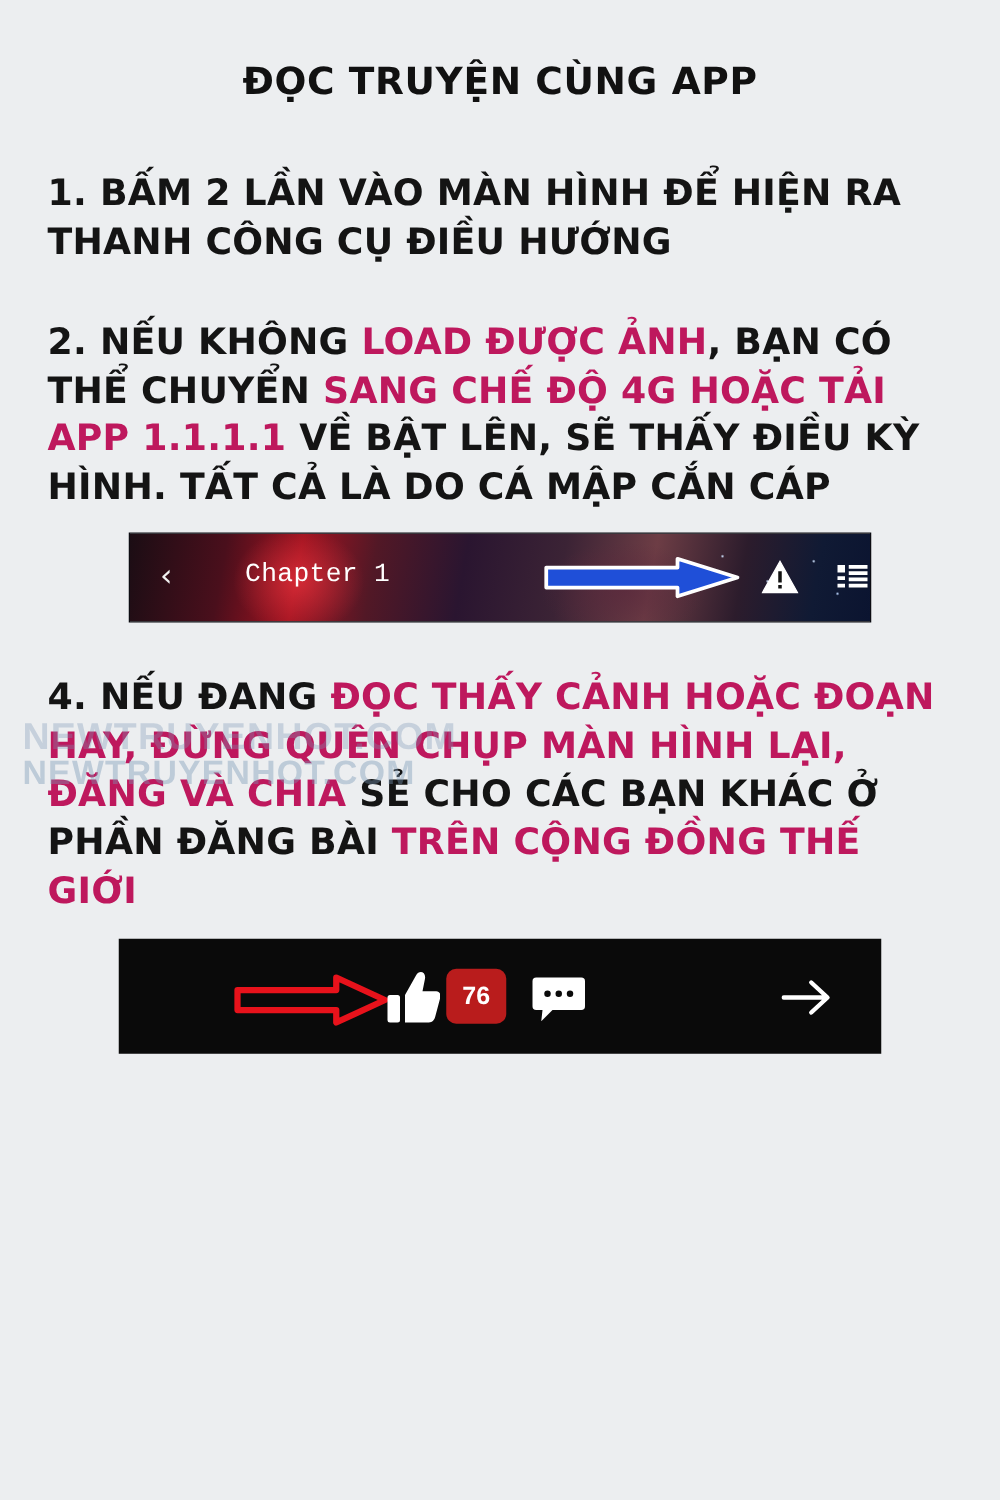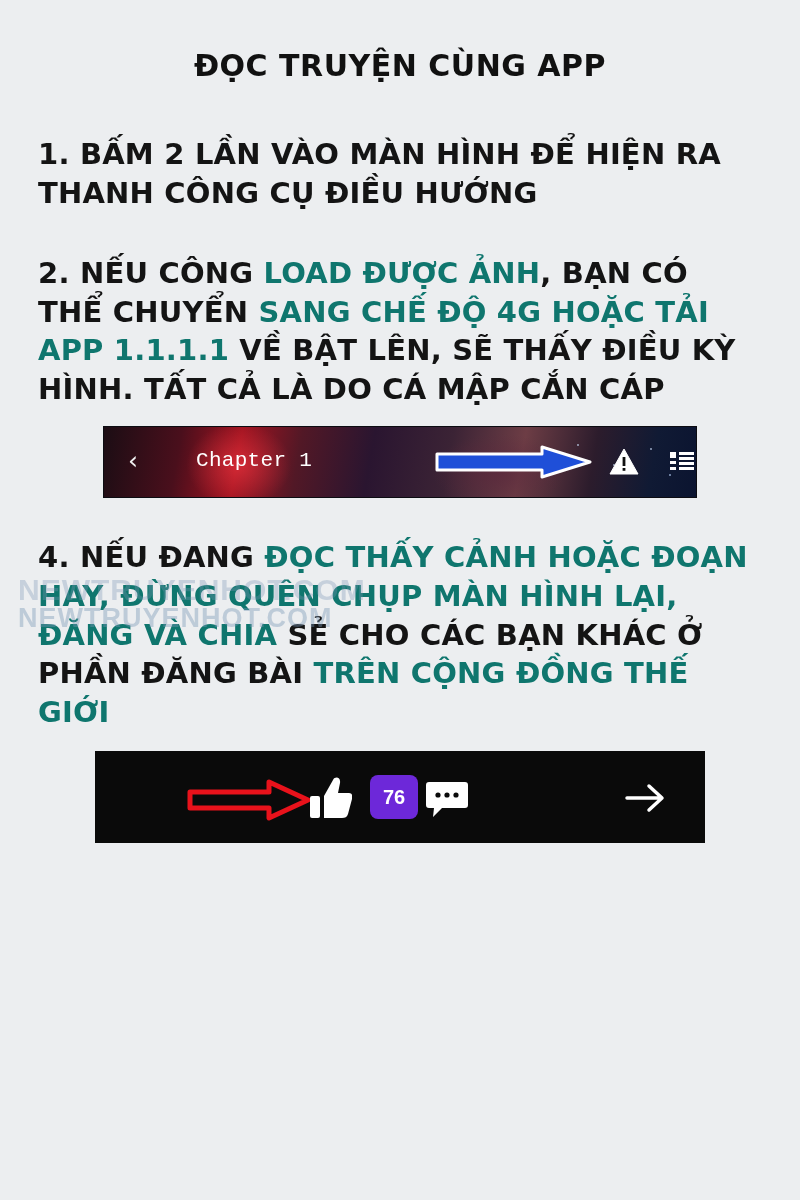"NẾU CÔNG" span { text: CÔNG -> KHÔNG }
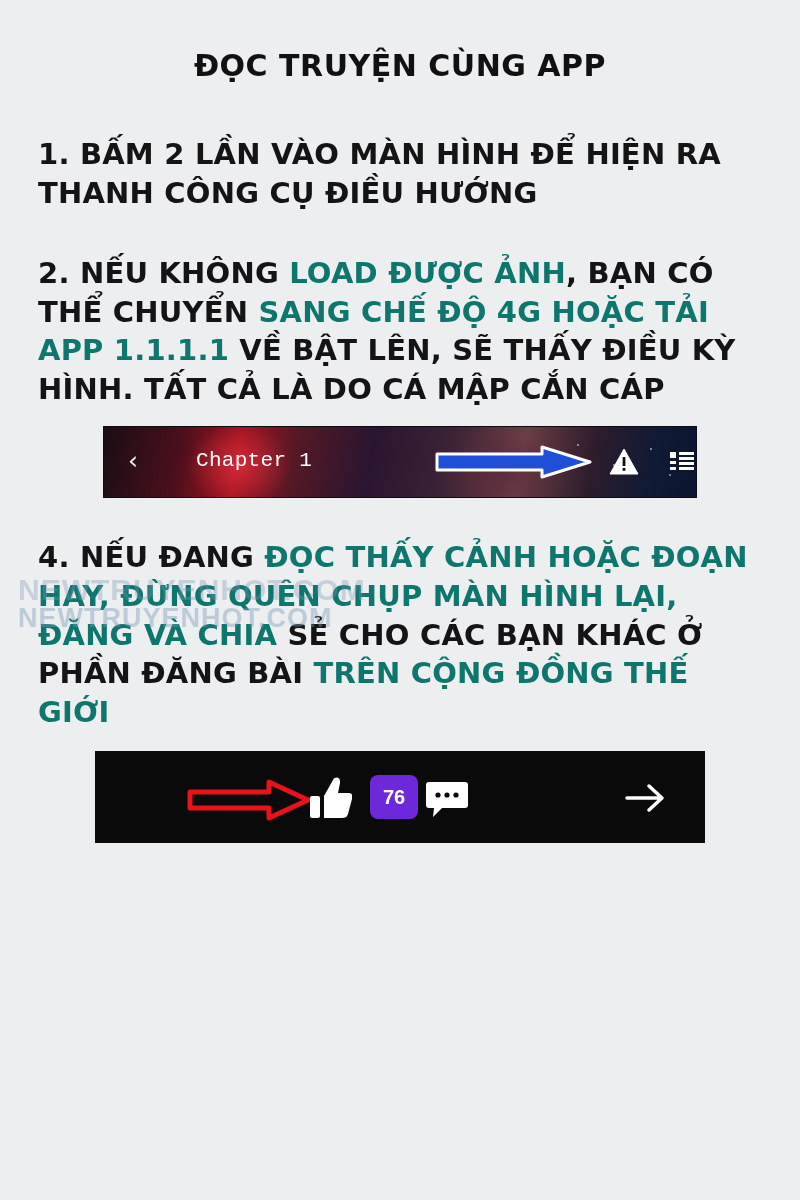"LOAD ĐƯỢC ẢNH" .red { color: #0f766e -> #be185d }
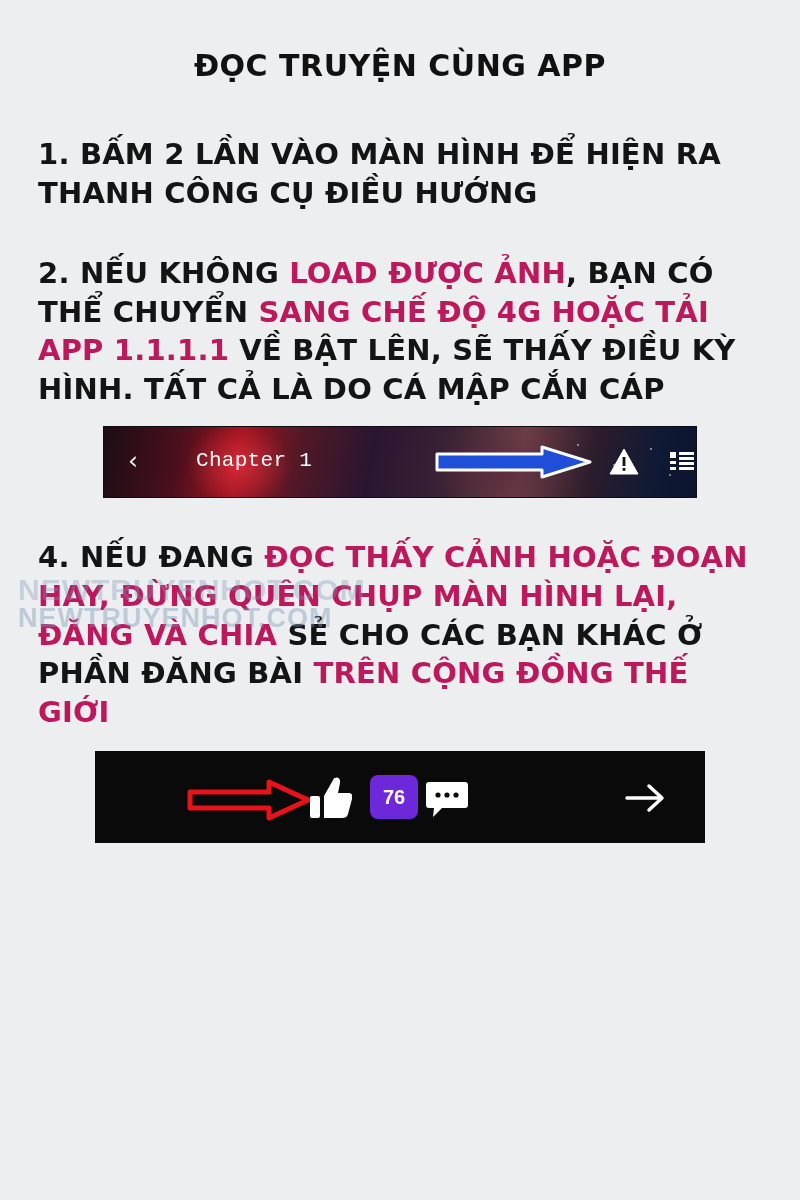"76" .shot2 .count-pill { background: #6d28d9 -> #b91c1c; left: 275px -> 262px }
